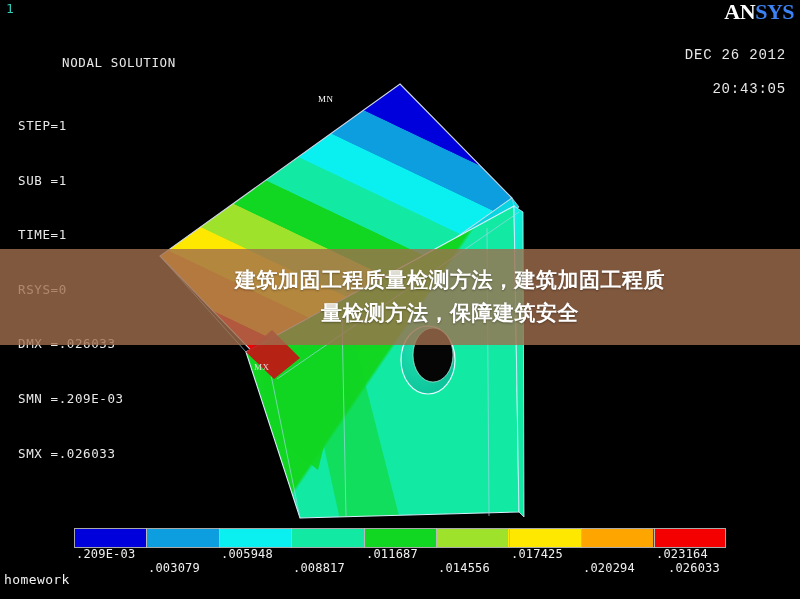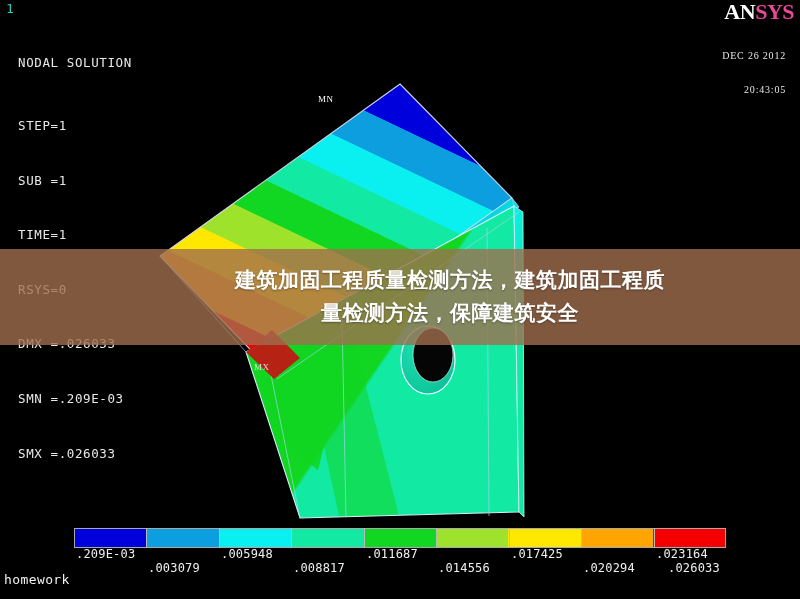"SYS" #brand .sys { color: #ec4899 -> #3b82f6 }
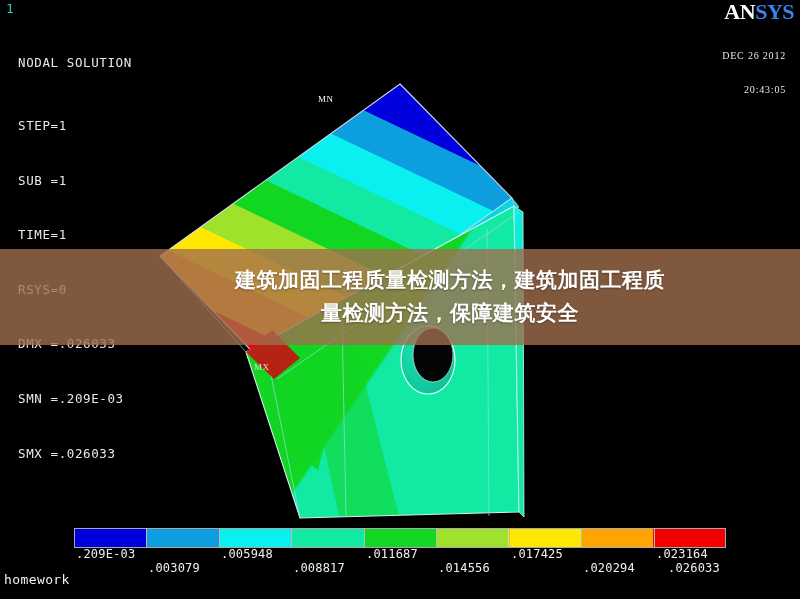"NODAL SOLUTION" #info-block .title { margin-left: none -> 44px }
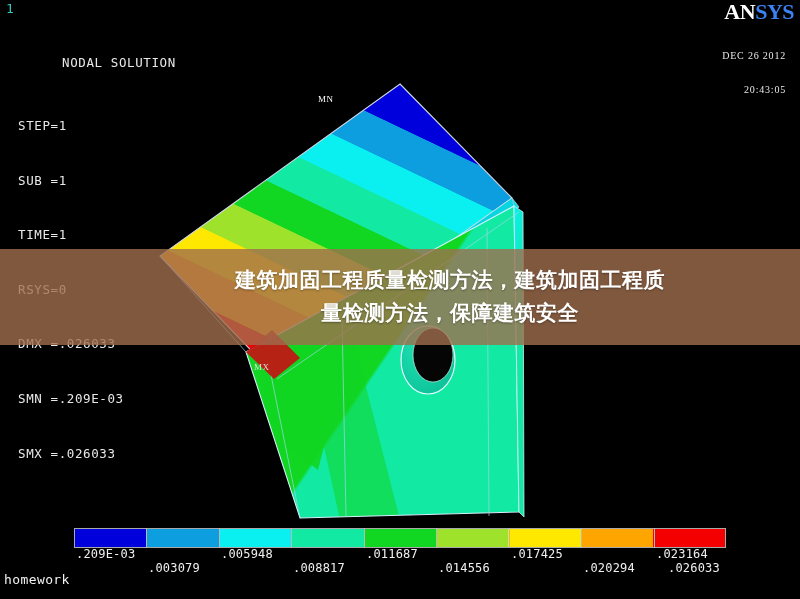"DEC 26 2012" #stamp { font-family: Liberation Serif, serif -> Liberation Mono, monospace; font-size: 10px -> 14px }
